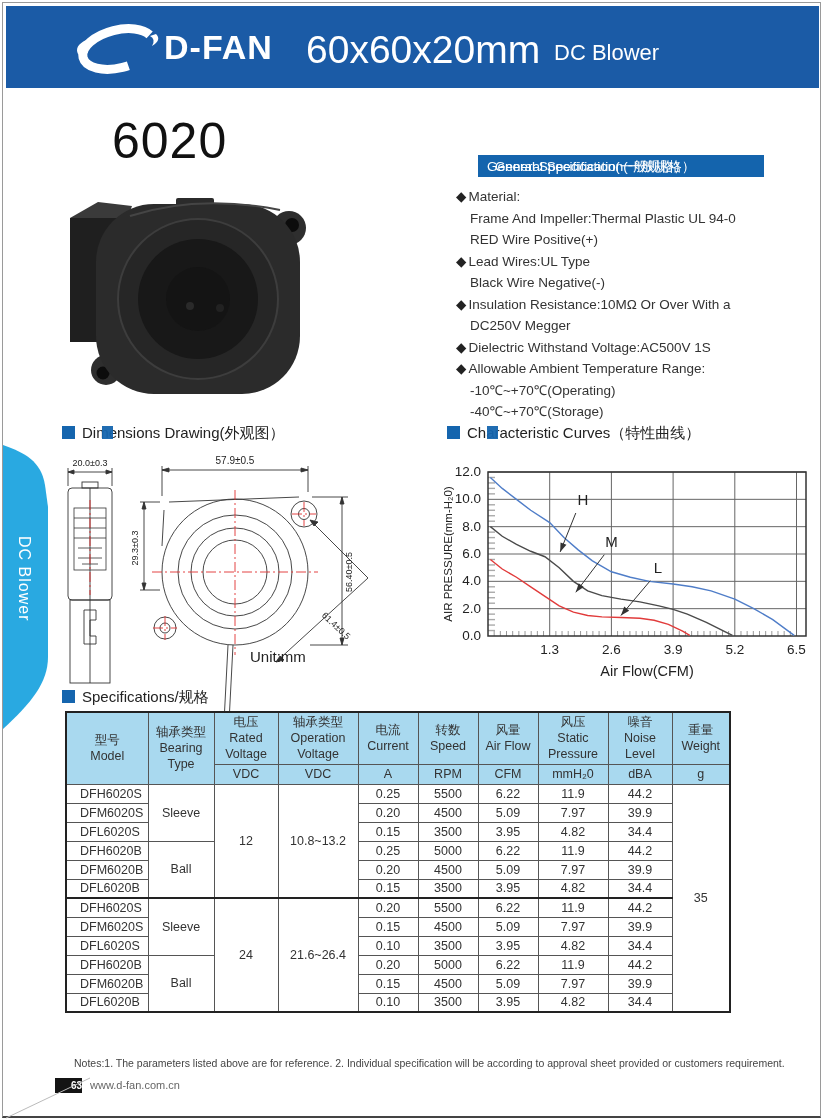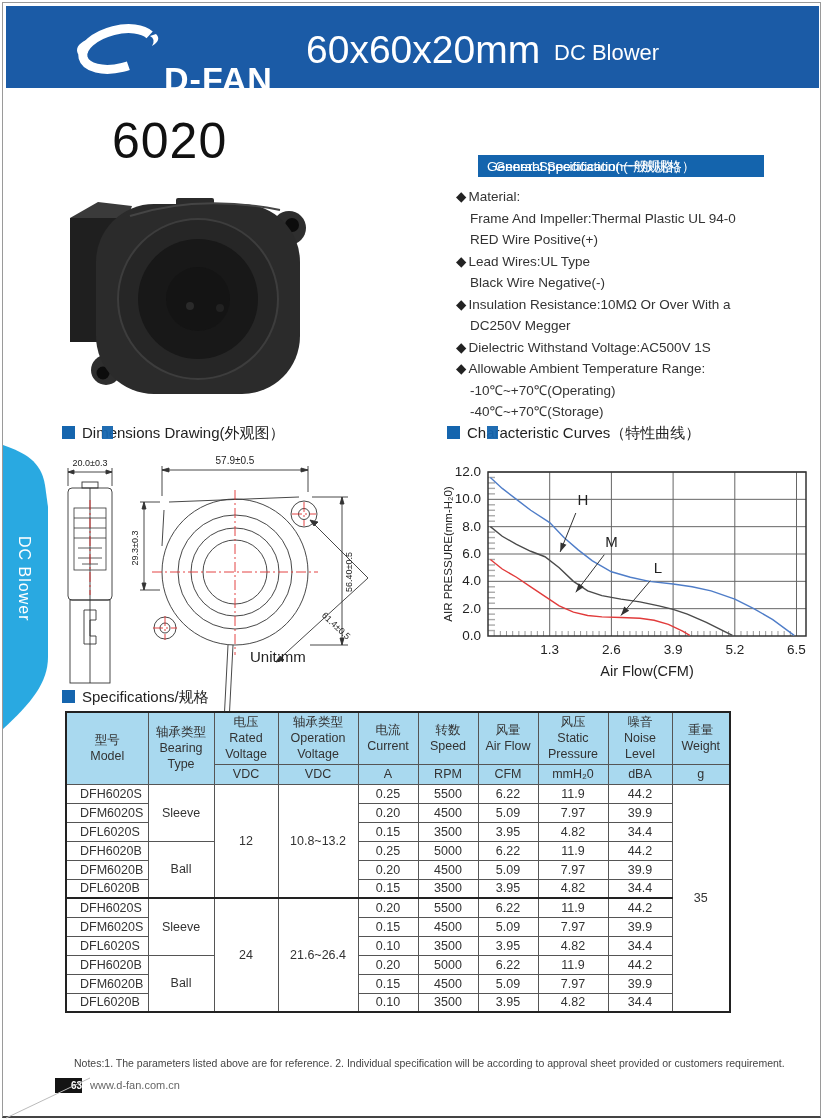"D-FAN" .brand { margin-top: 32px -> none }
